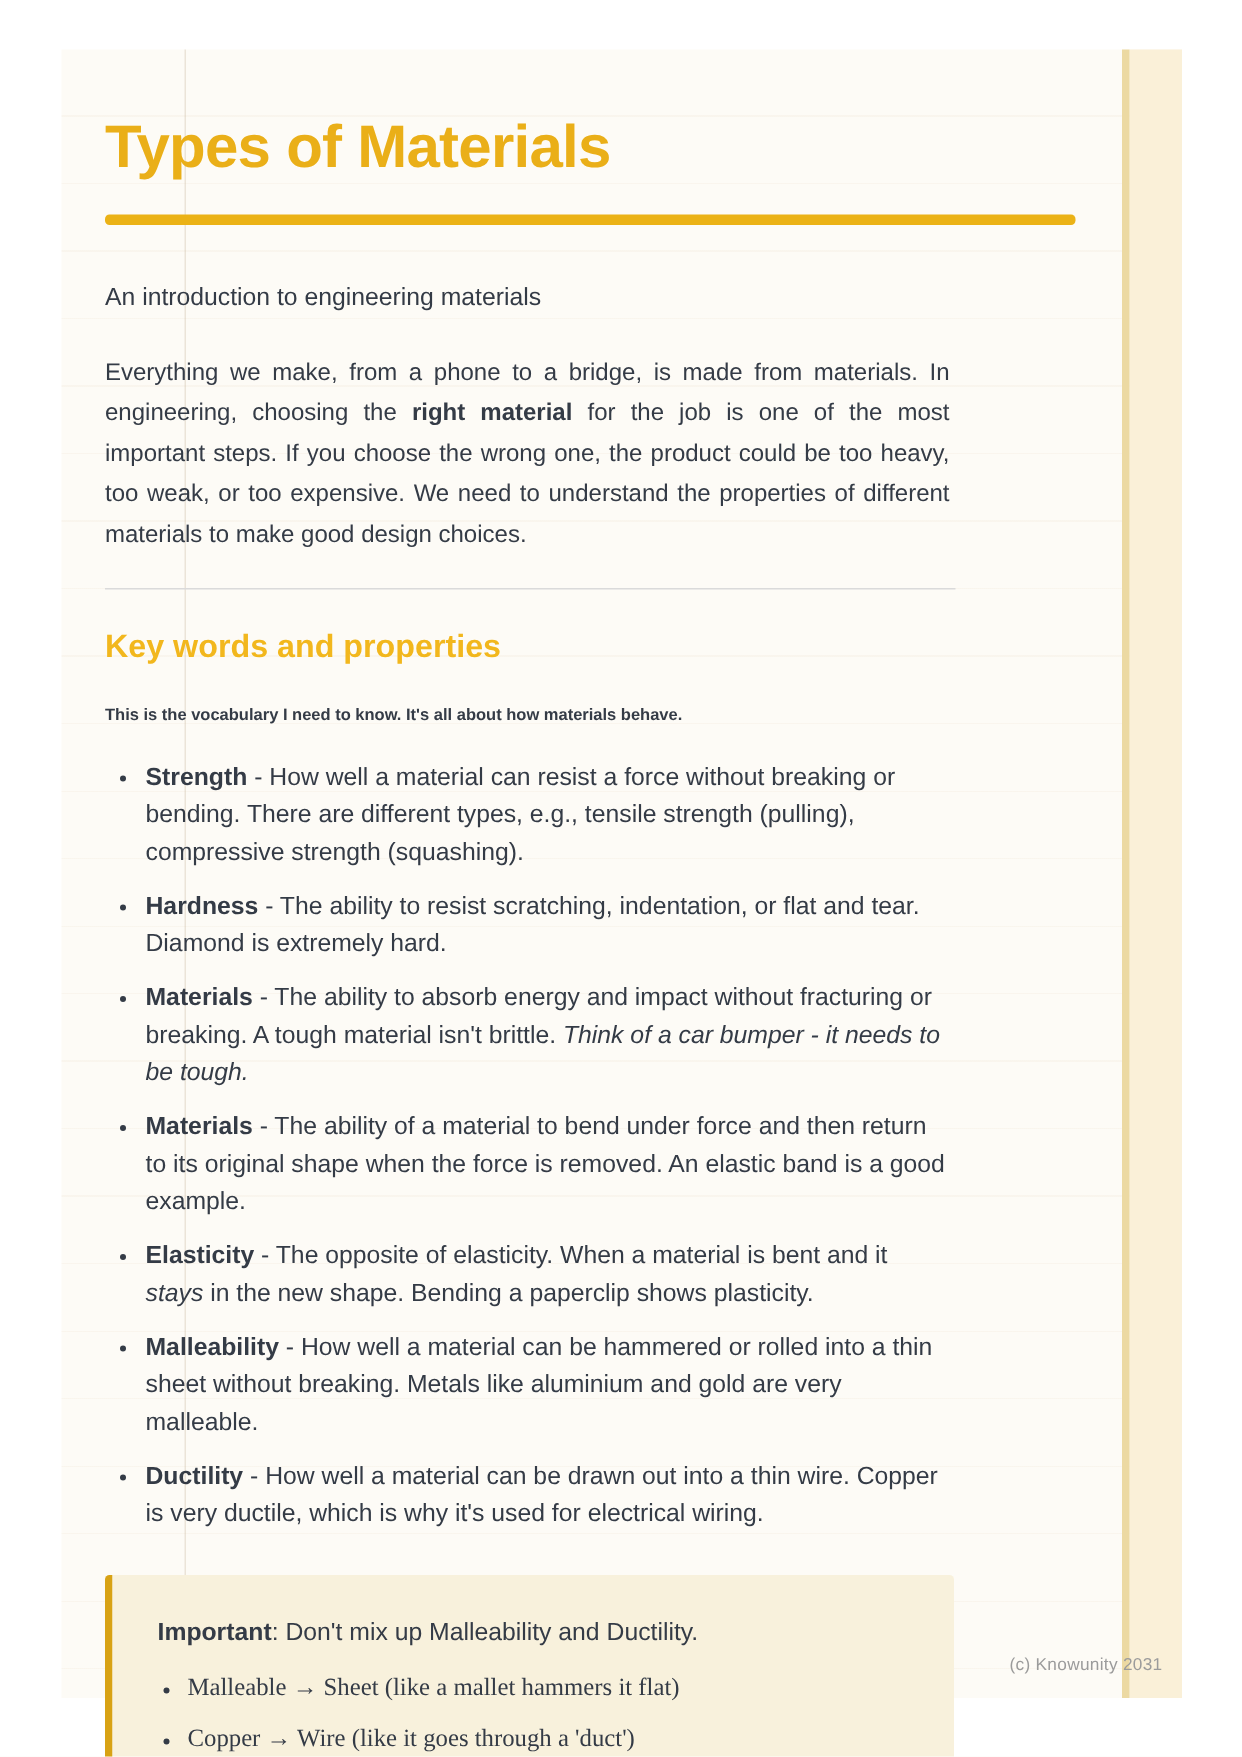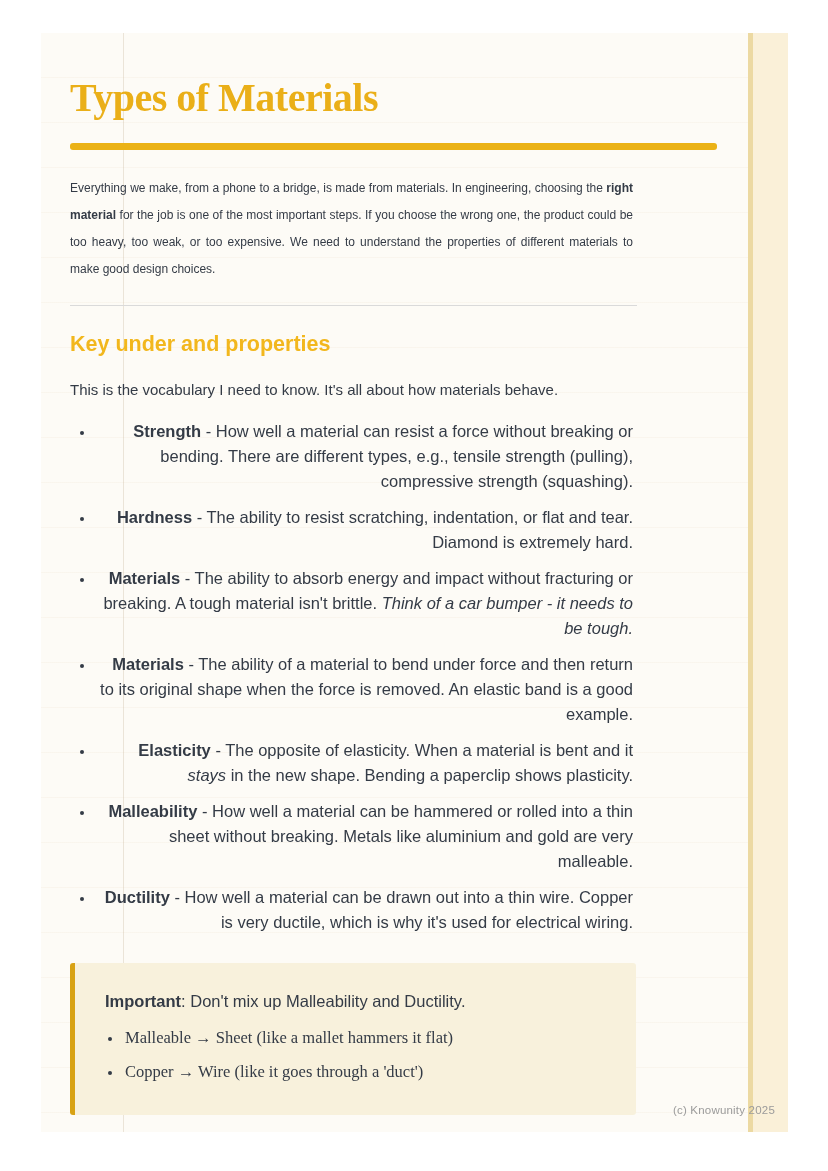"Types of Materials" h1.title { font-family: Liberation Serif, serif -> none }
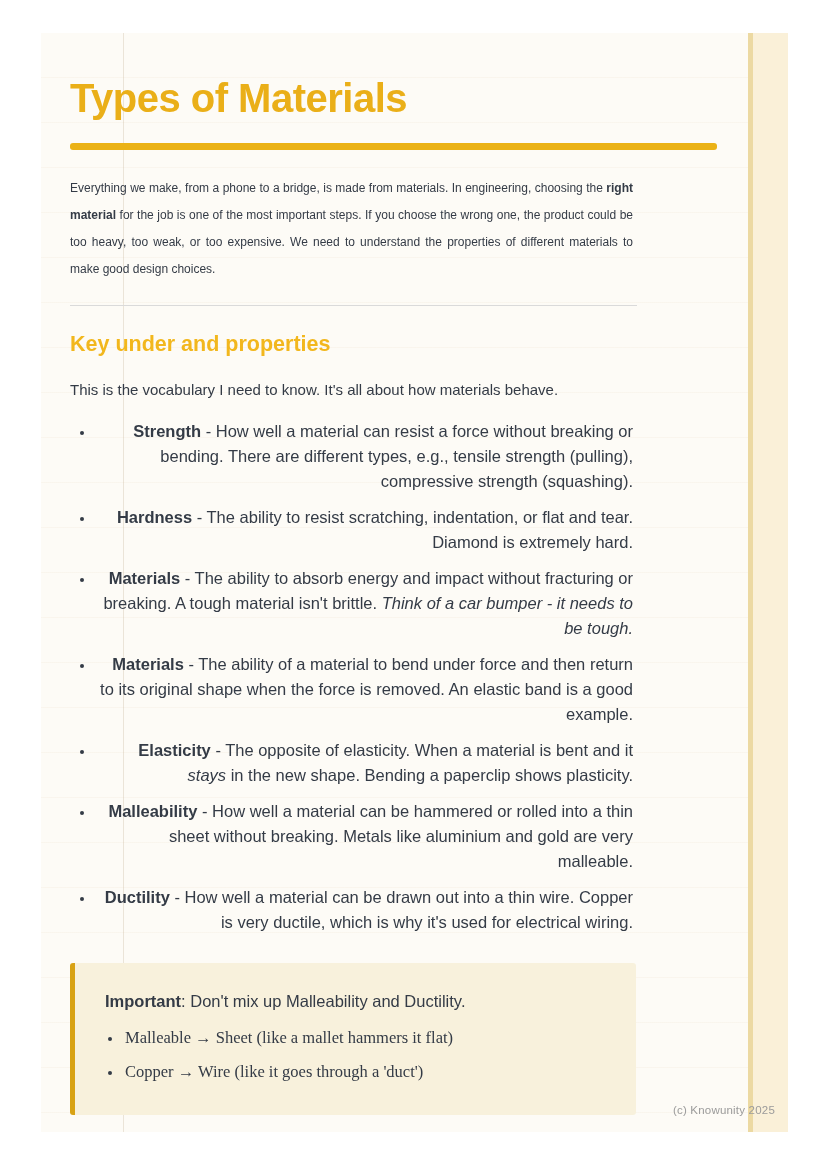"An introduction to engineering materials" p.subtitle { html: none -> <p>An introduction to engineering materials</p> }
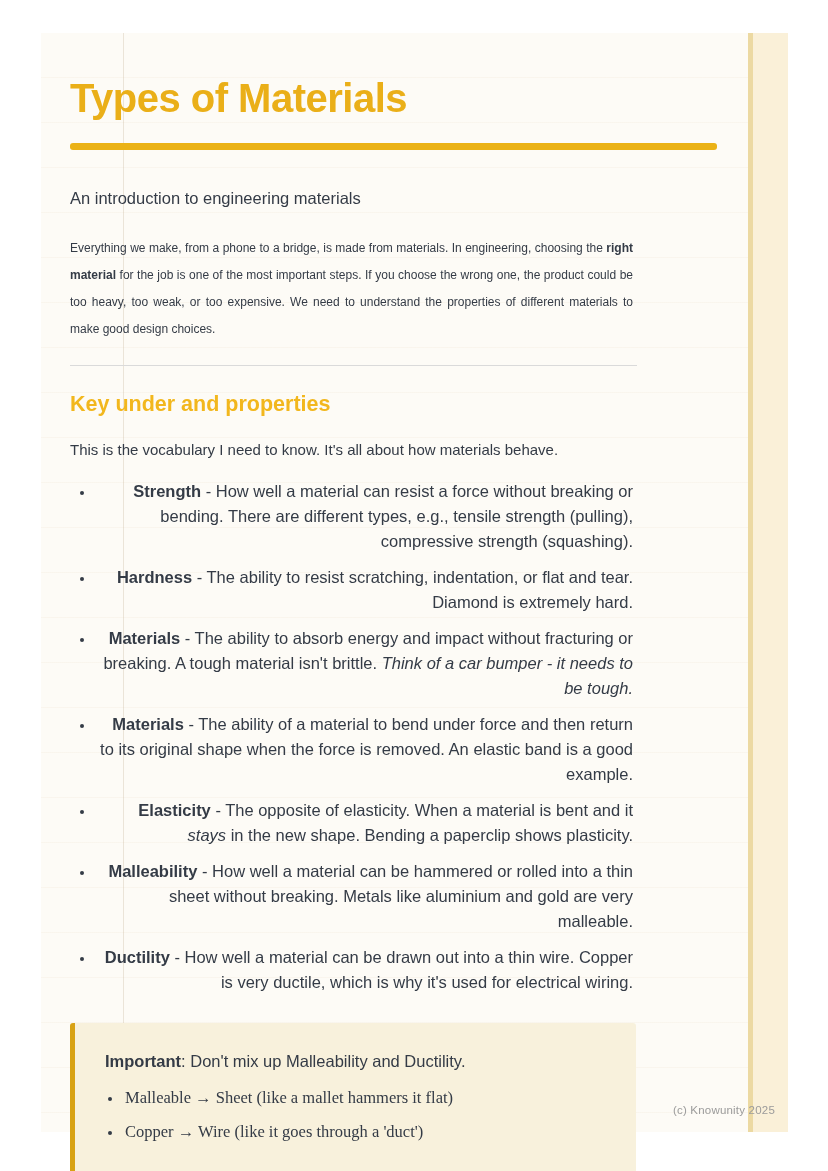"Everything we make, from a" .intro { font-size: 12px -> 16px }
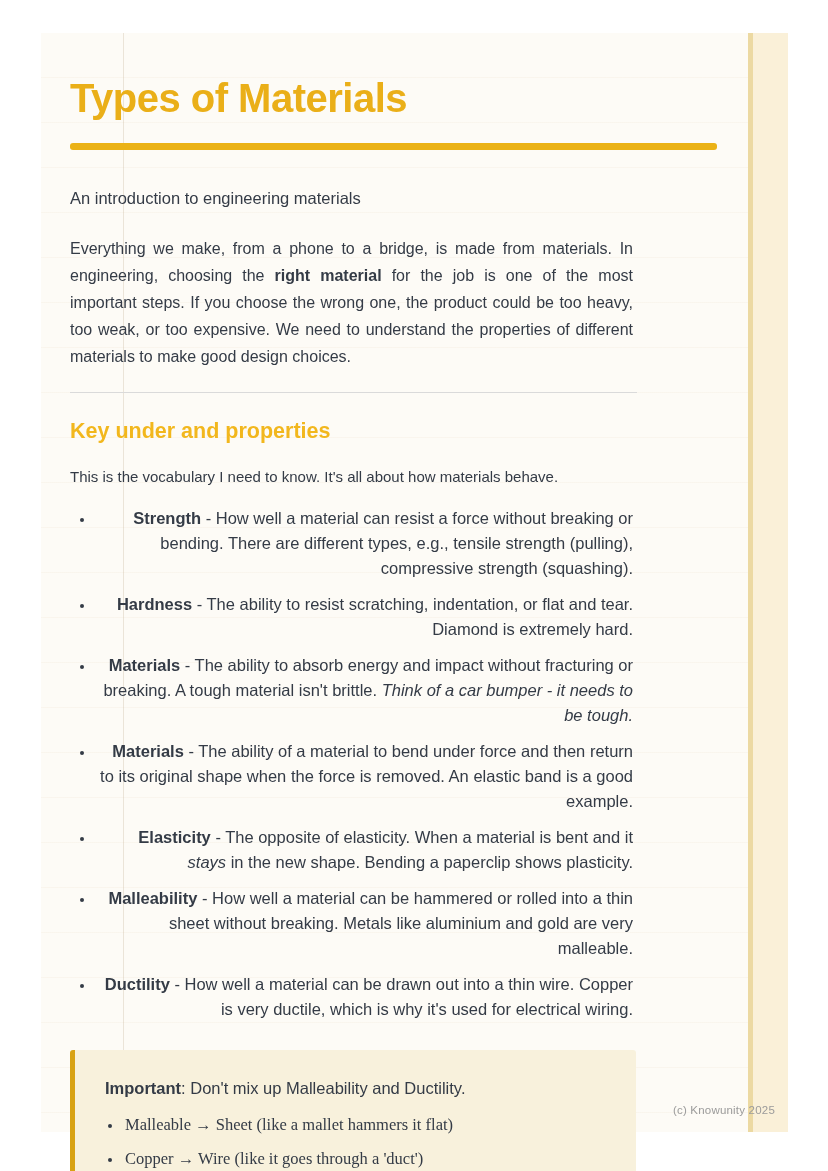"Key under and properties" h2.section-heading { text: under -> words }
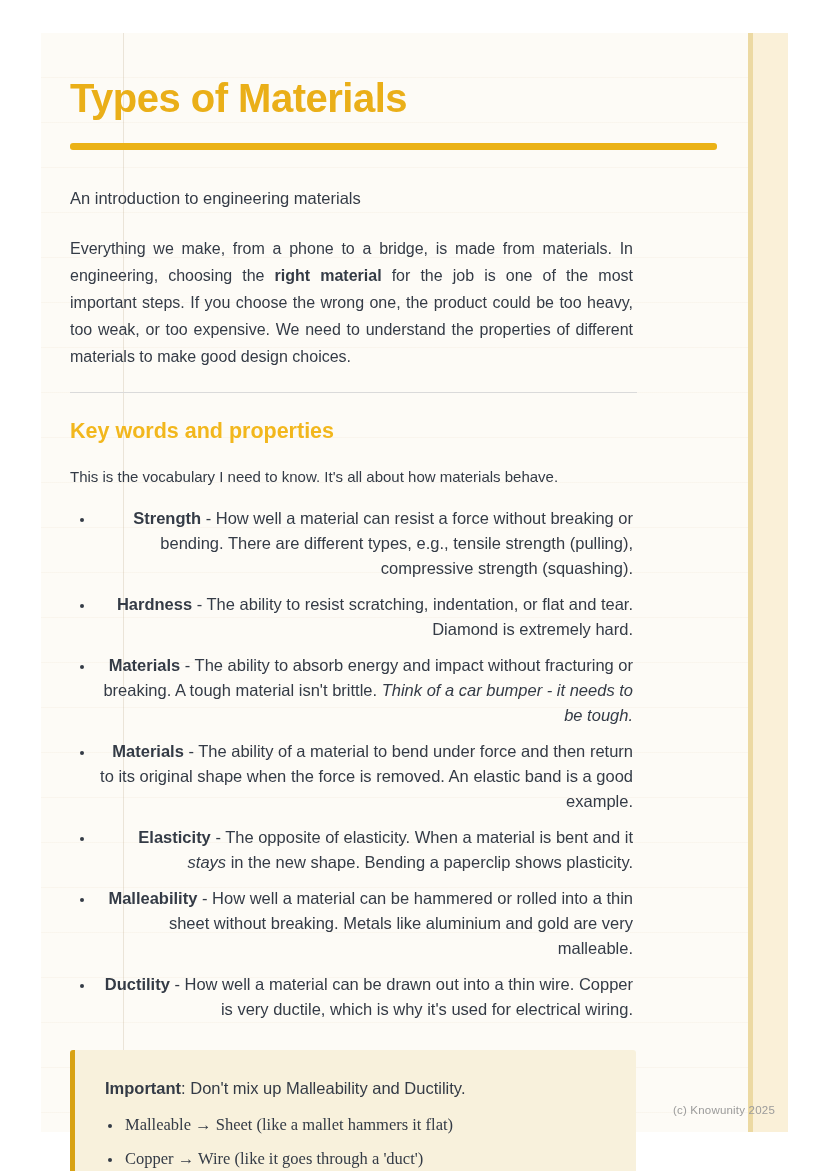"This is the vocabulary I" .lead { font-size: 15px -> 11px; font-weight: none -> bold }
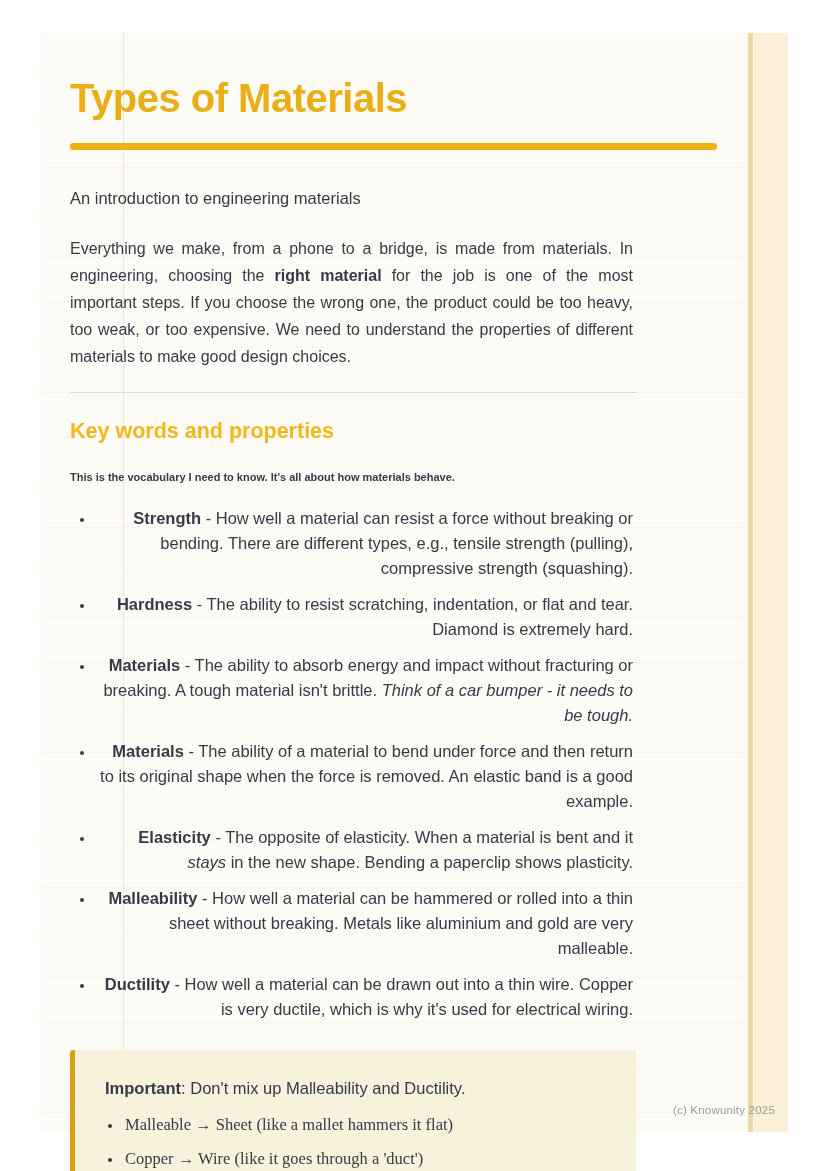"Strength - How well a" ul.terms li { text-align: right -> none }
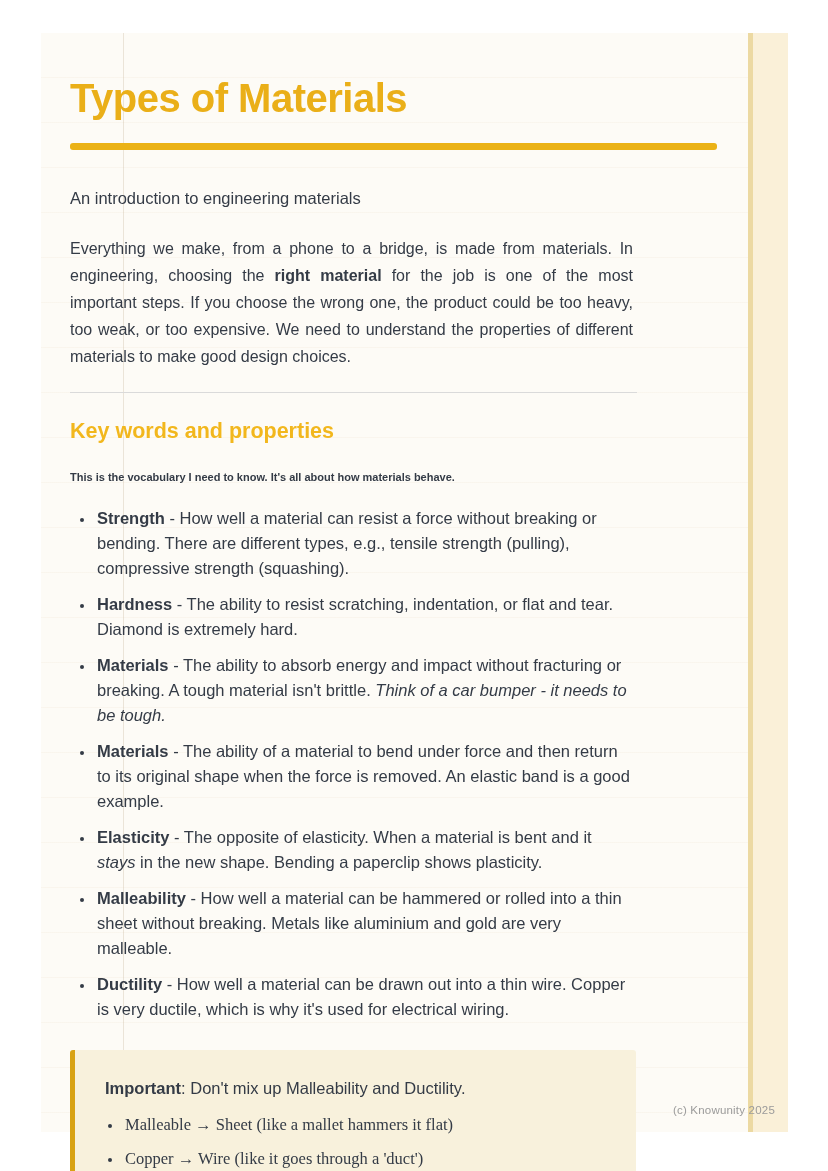"(c) Knowunity 2025" div.watermark { text: 2025 -> 2031 }
